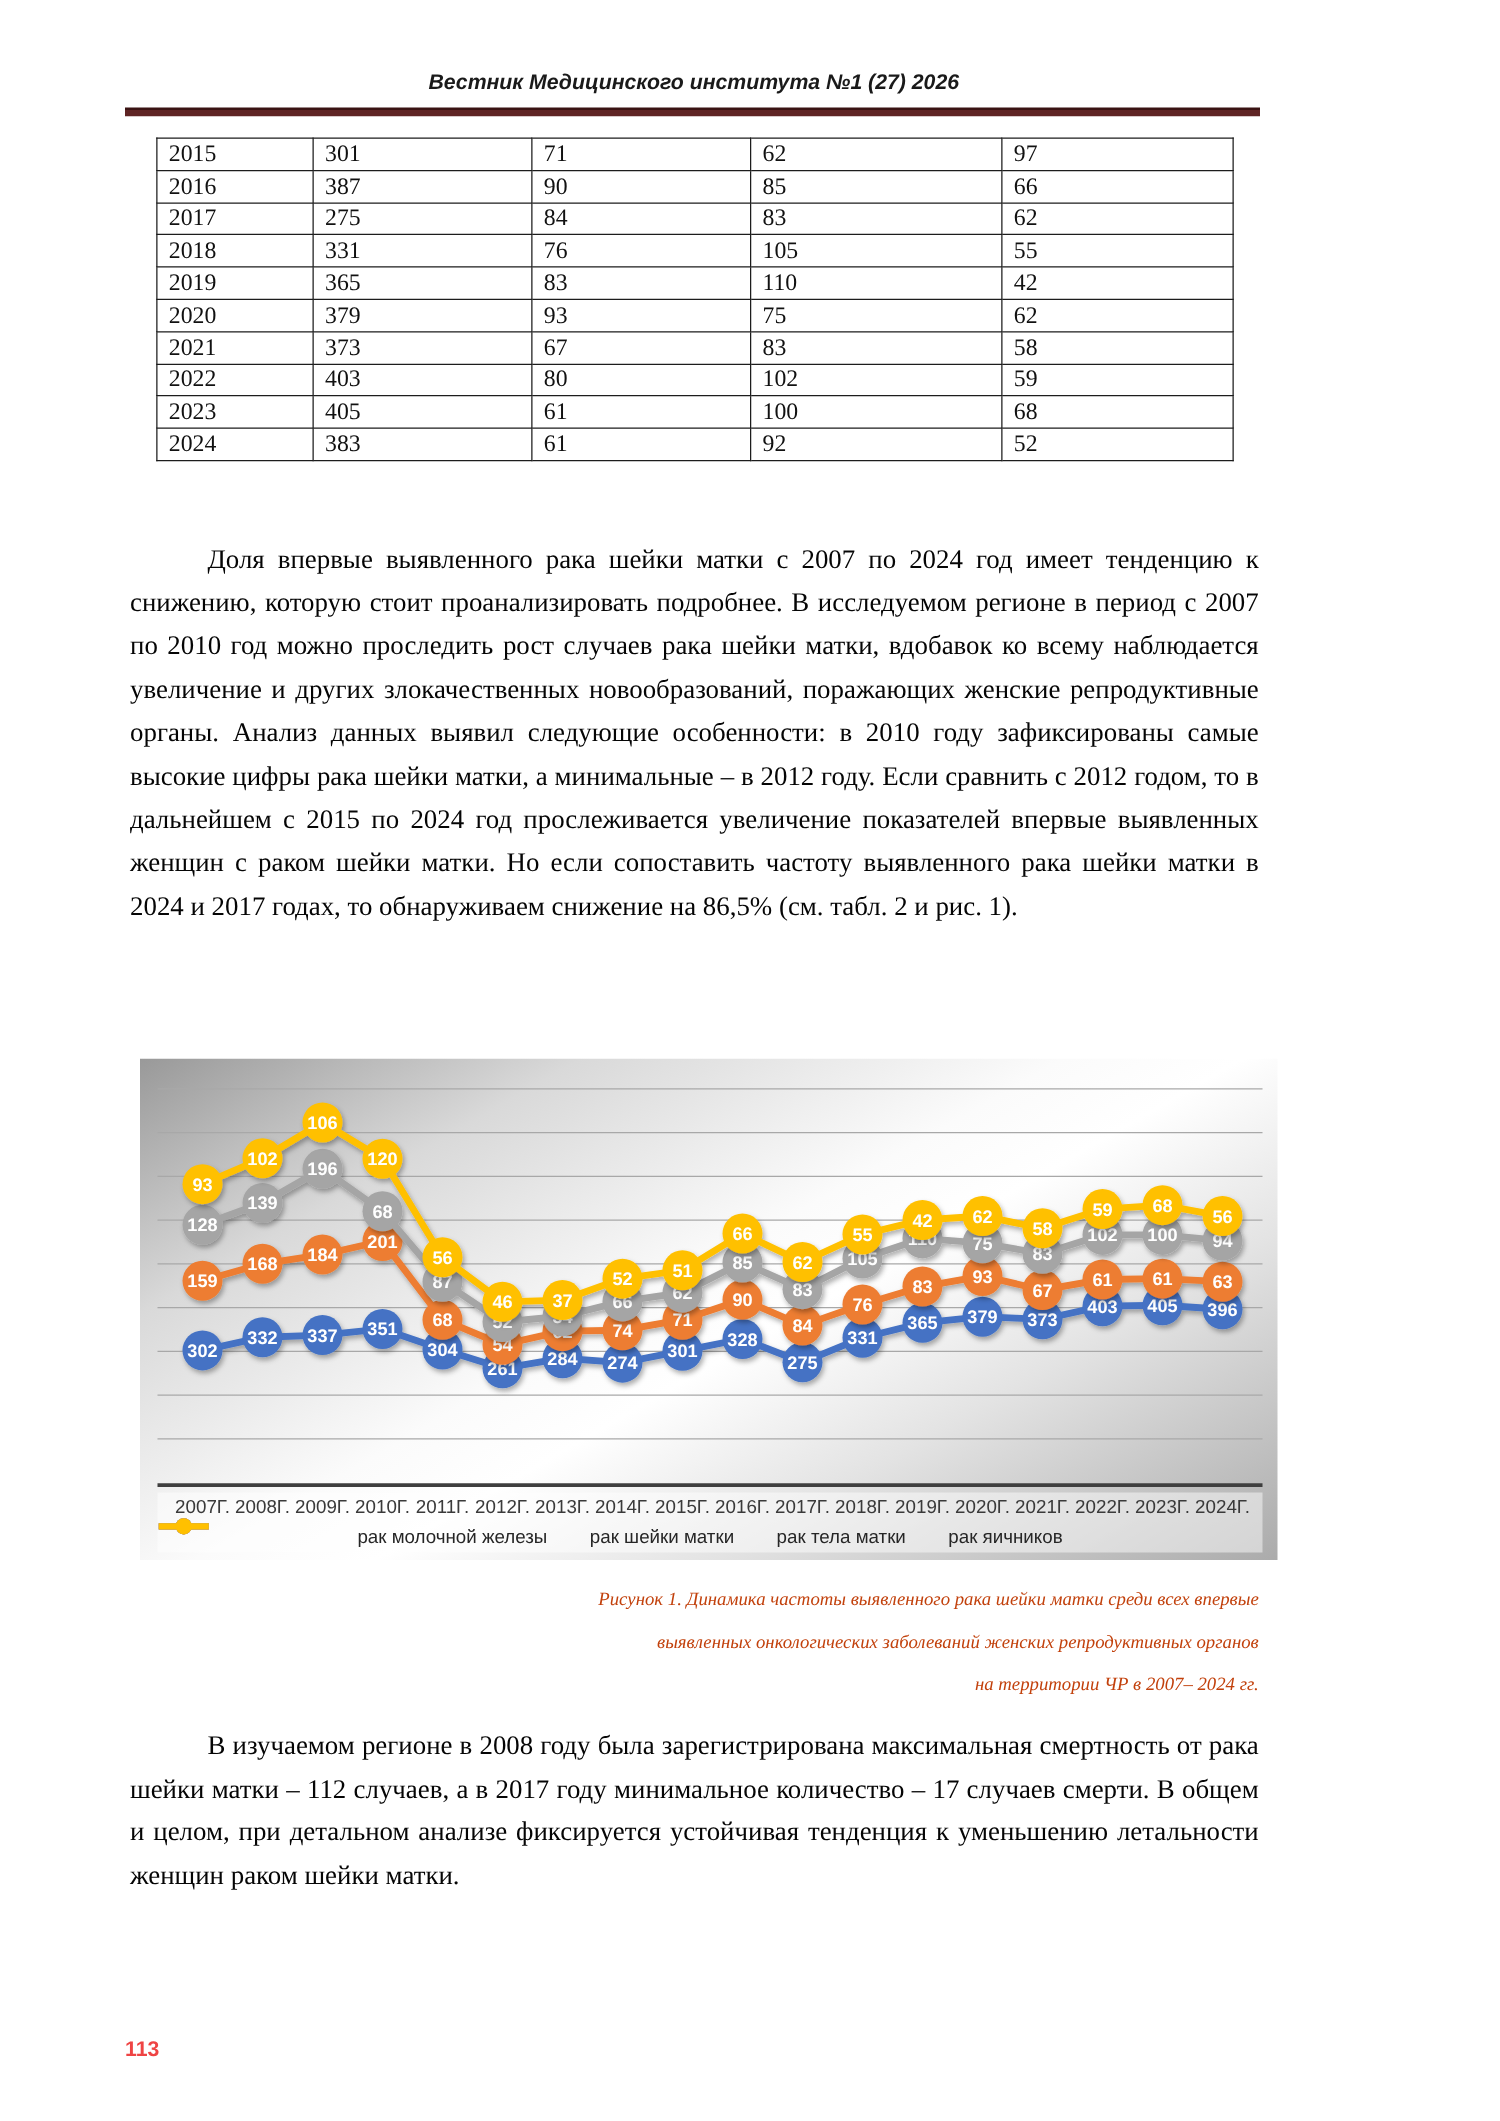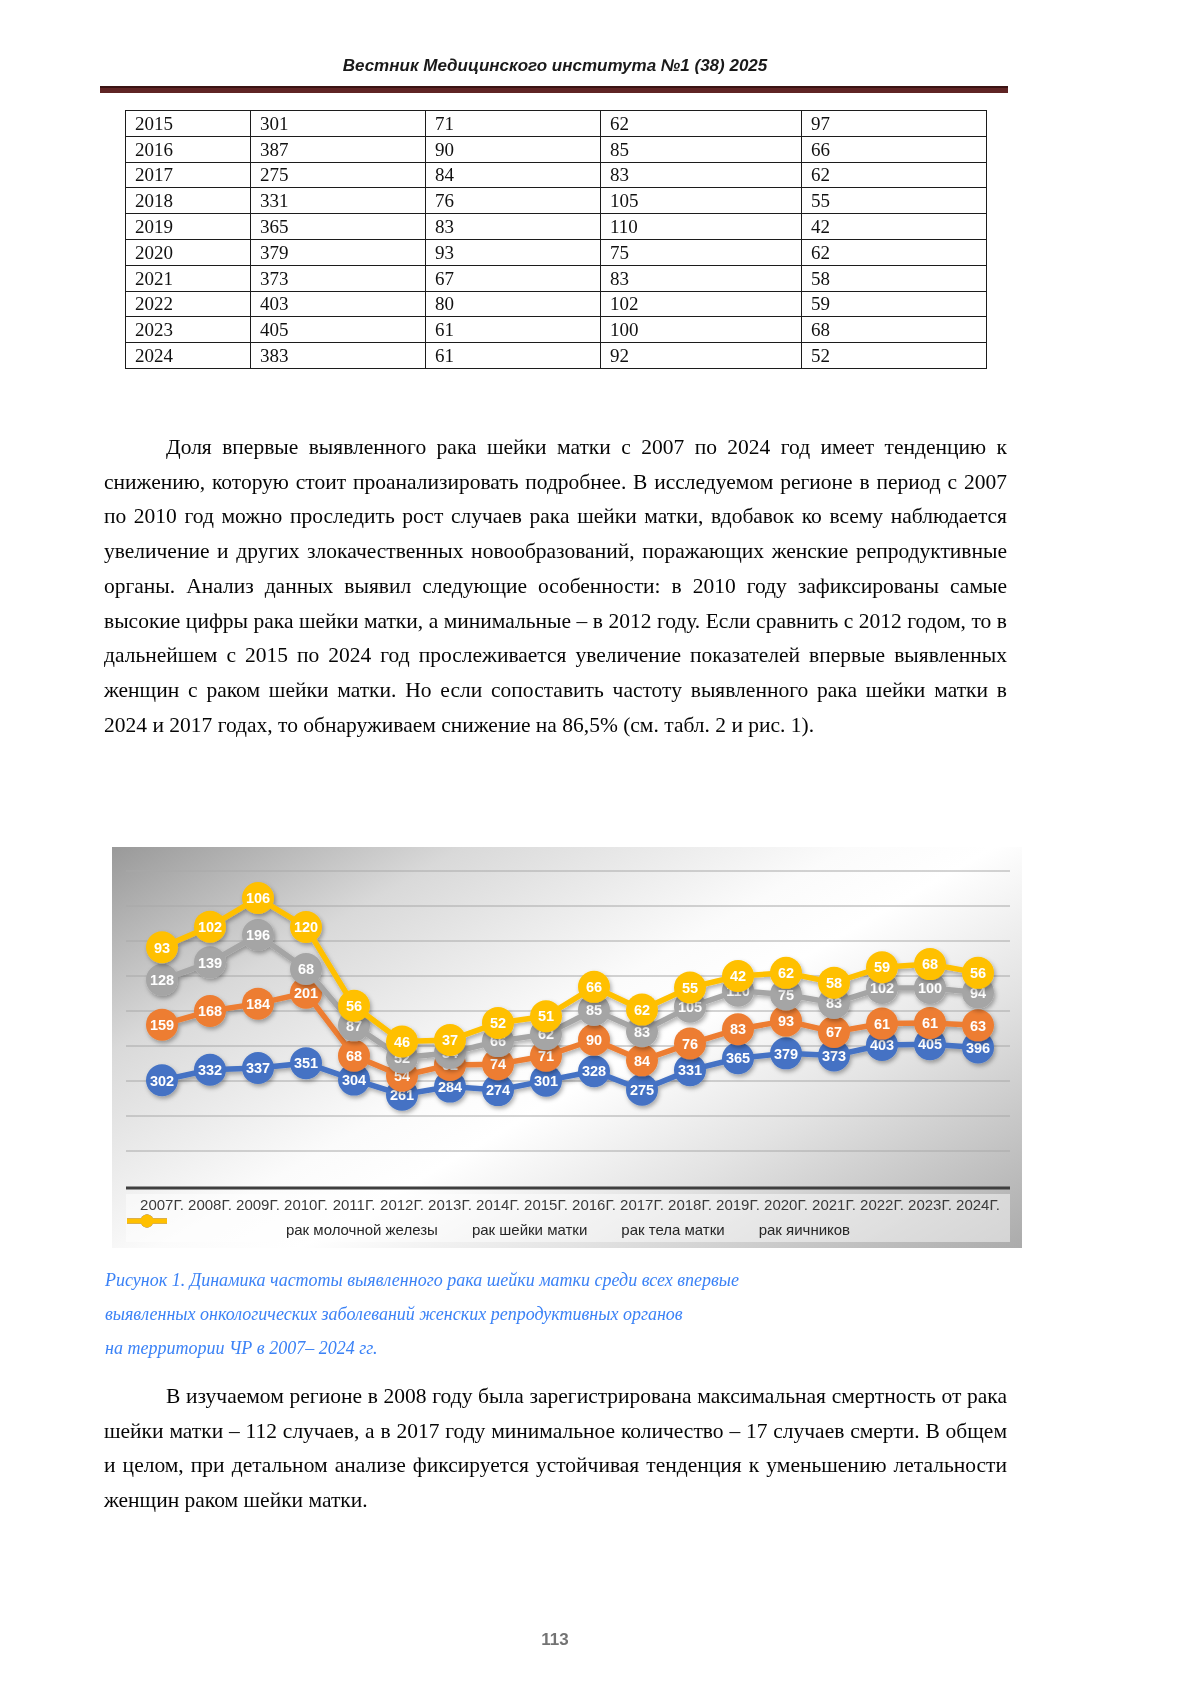"Вестник Медицинского института №1 (38)" div.abs { text: 38) 2025 -> 27) 2026 }
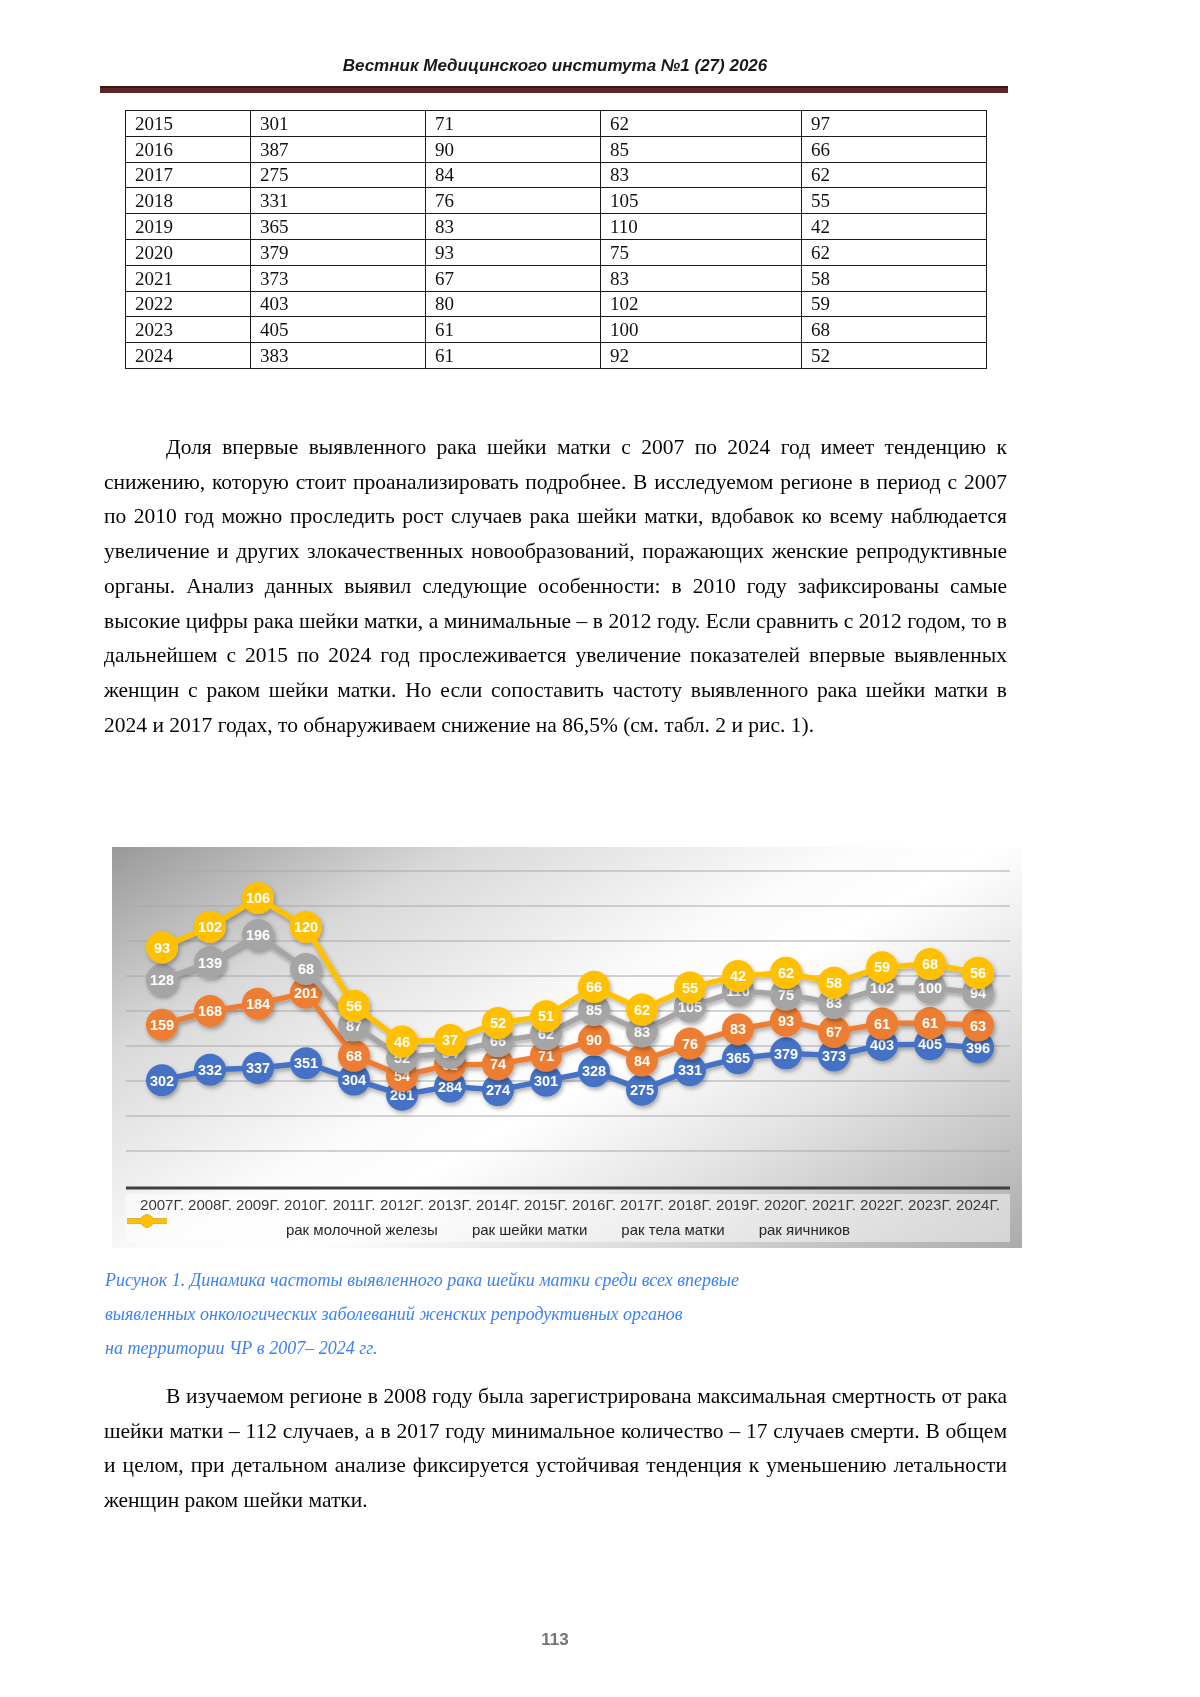"Рисунок 1. Динамика частоты выявленного" .caption-line { color: #3b82f6 -> #c2410c; font-size: 18px -> 15px; text-align: left -> right }
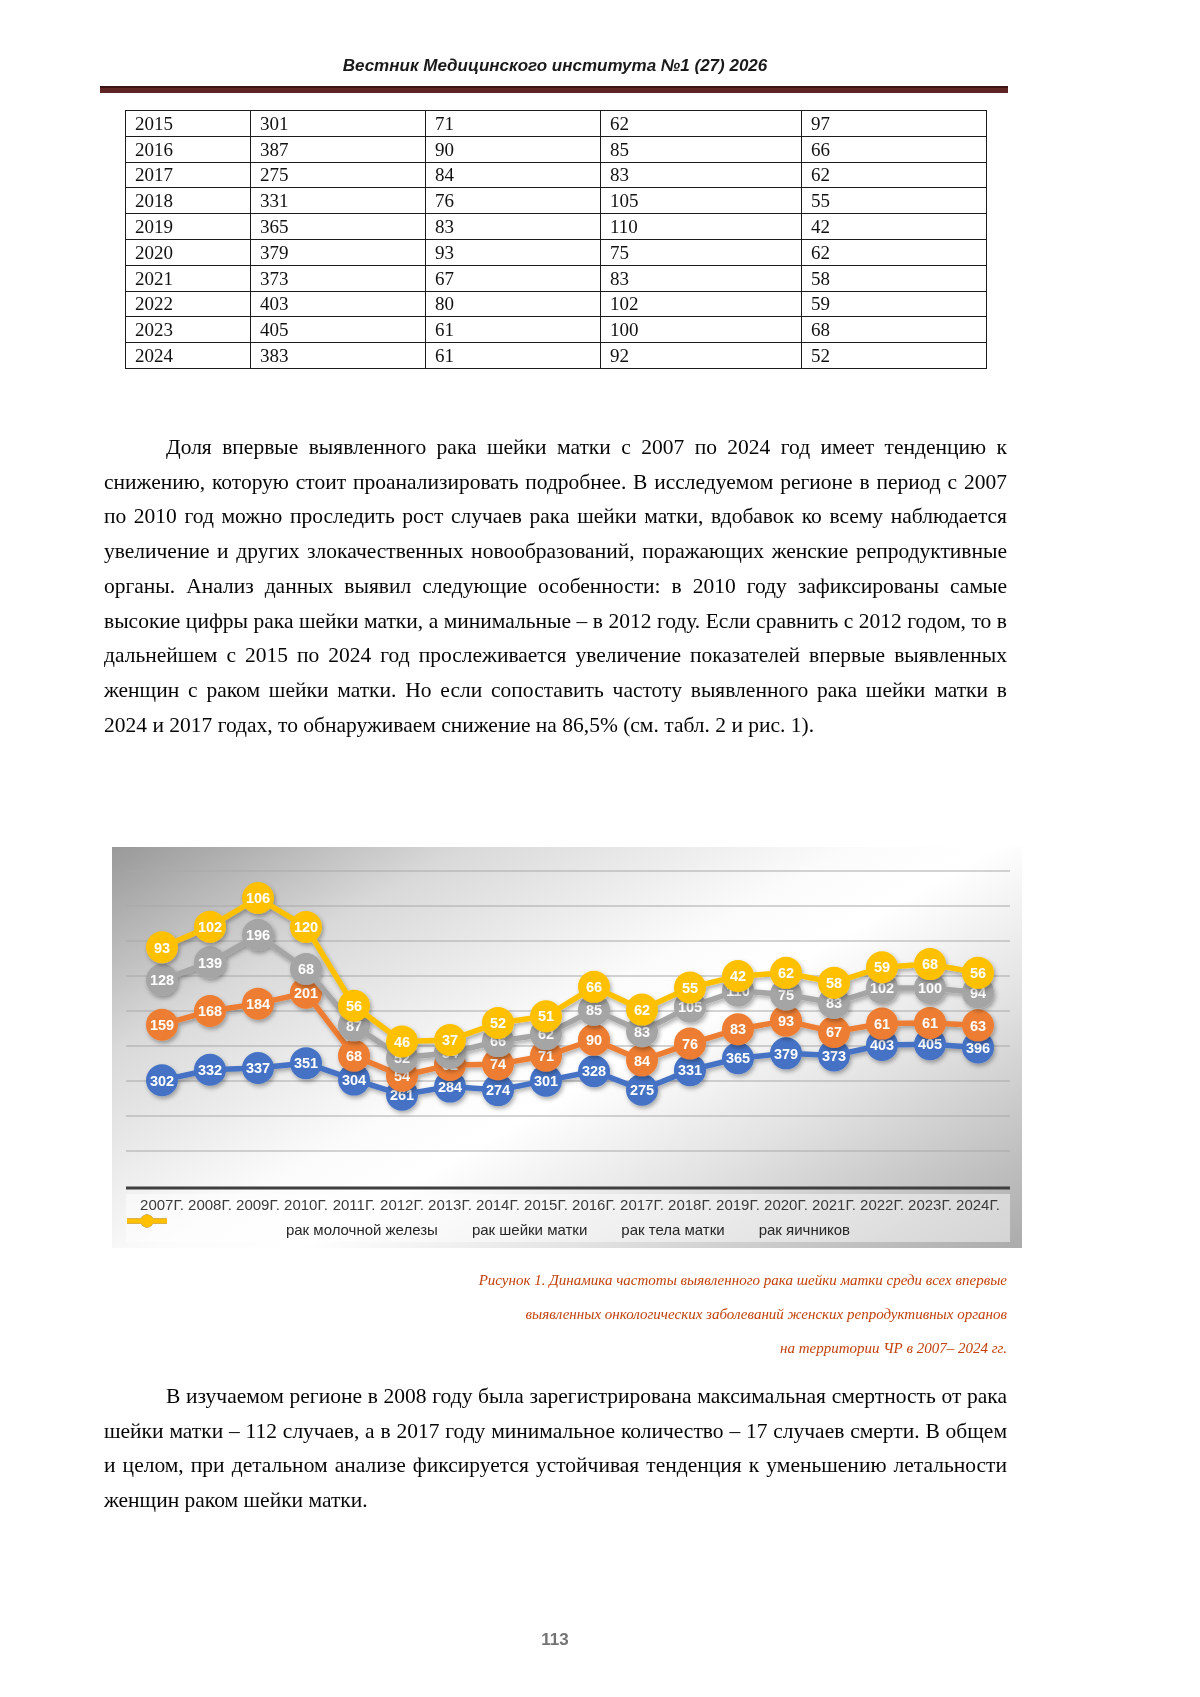"113" .page-number { color: #737373 -> #ef4444; text-align: center -> none }
